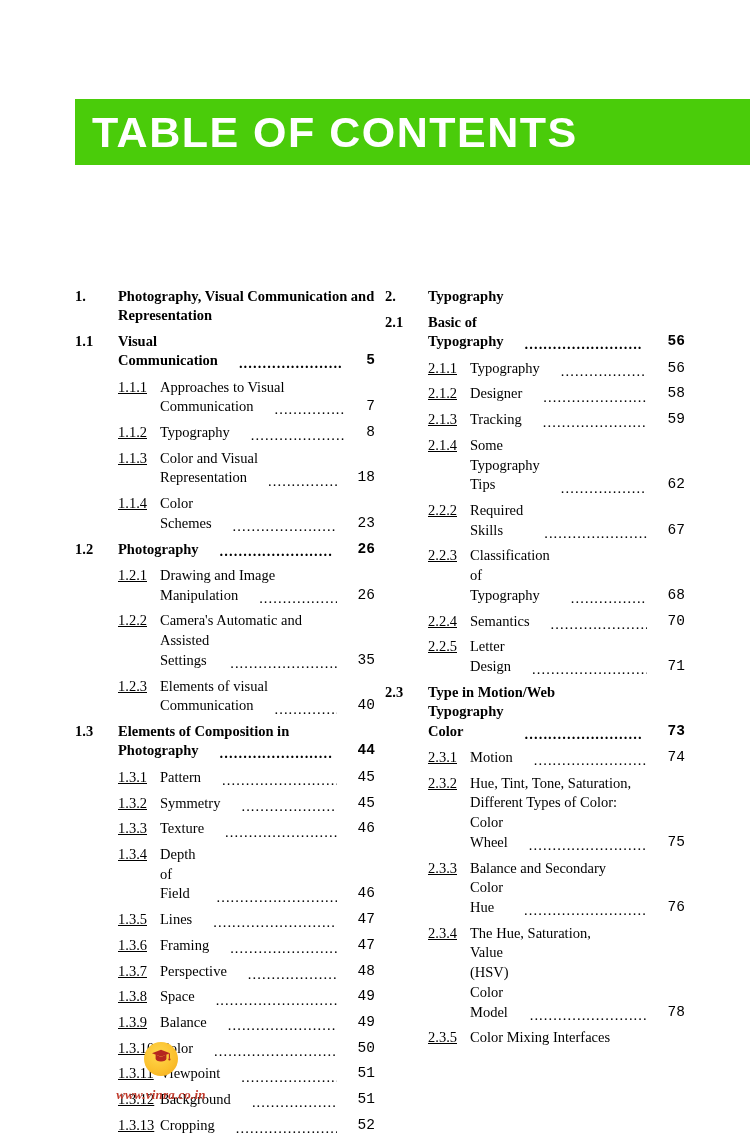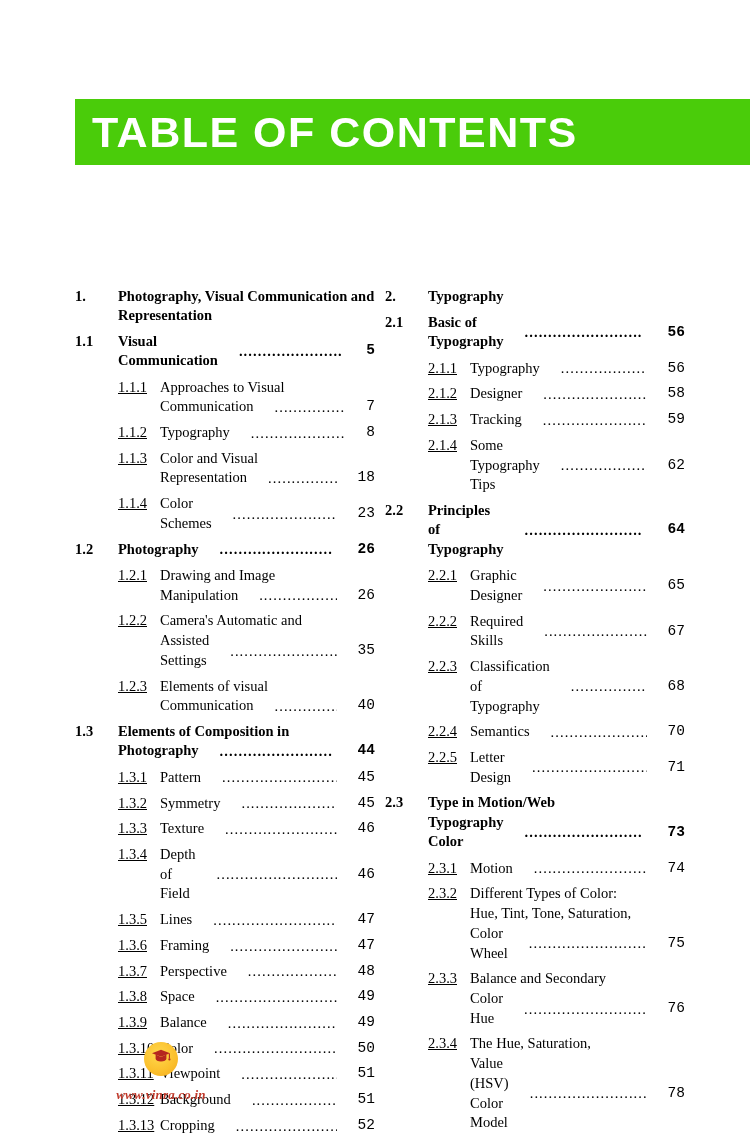"Basic of Typography" .toc-line { align-items: center -> flex-end }
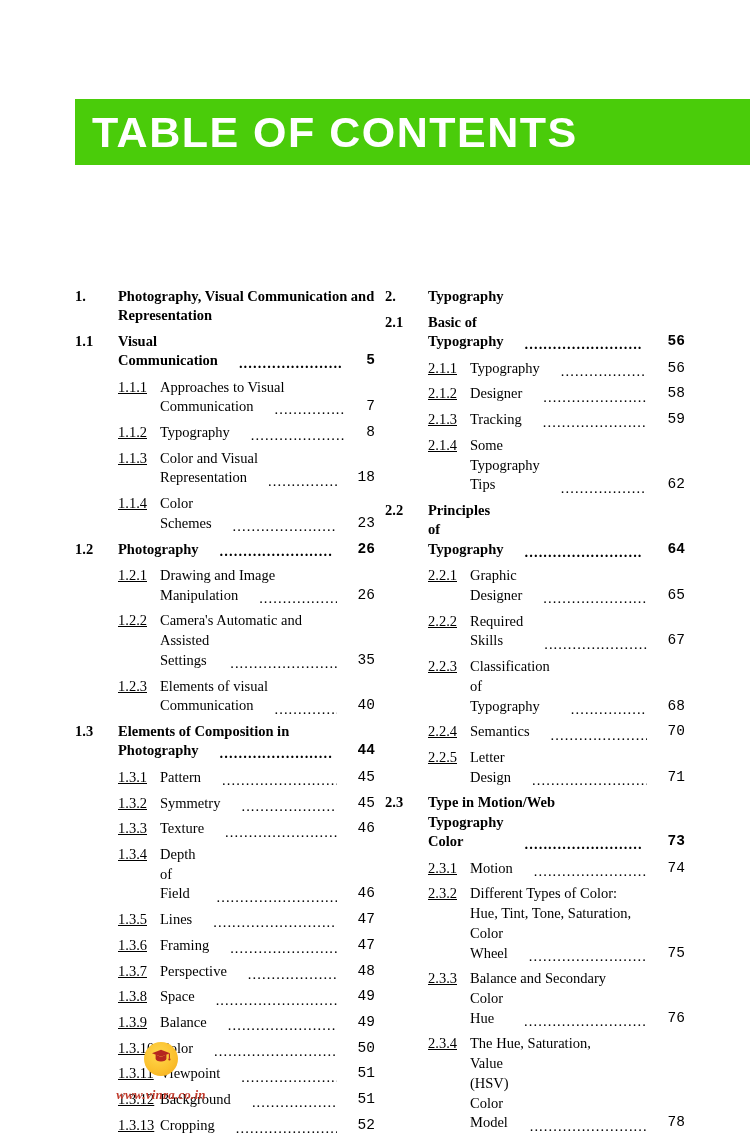"2.2" div.toc-entry { html: <div> <div>2.2</div> <div> <div> <span>Principles of Typography</span> <span></span> <span>64</span> </div> </div> </div> -> none }
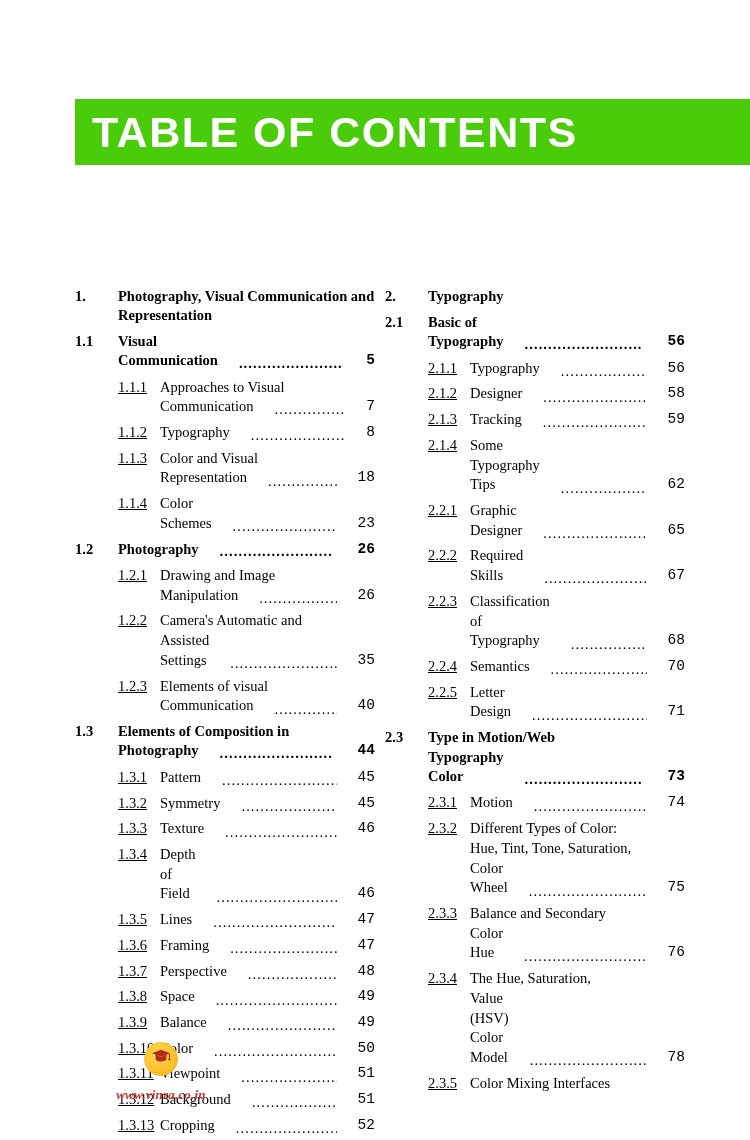"2.2.1" div.toc-entry { html: <div> <div>2.2.1</div> <div> <div> <span>Graphic Designer</span> <span></span> <span>65</span> </div> </div> </div> -> none }
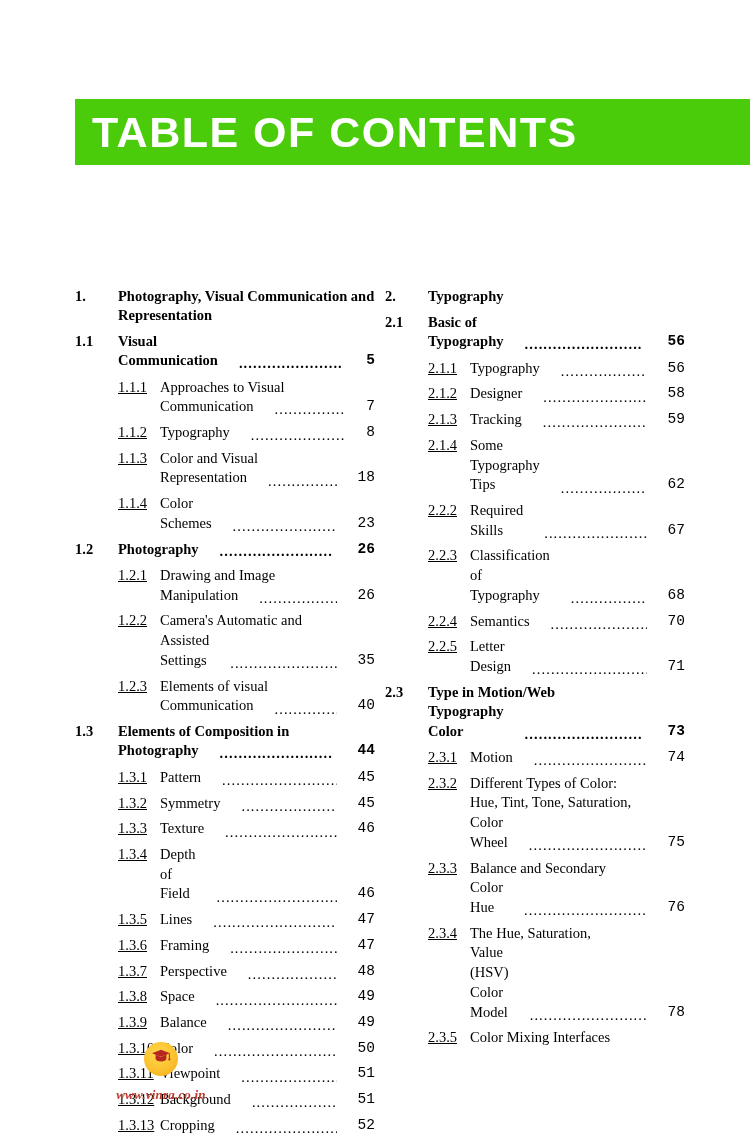"Different Types of Color:" div.toc-line { order: before "Hue, Tint, Tone, Saturation," -> after "Hue, Tint, Tone, Saturation," }
